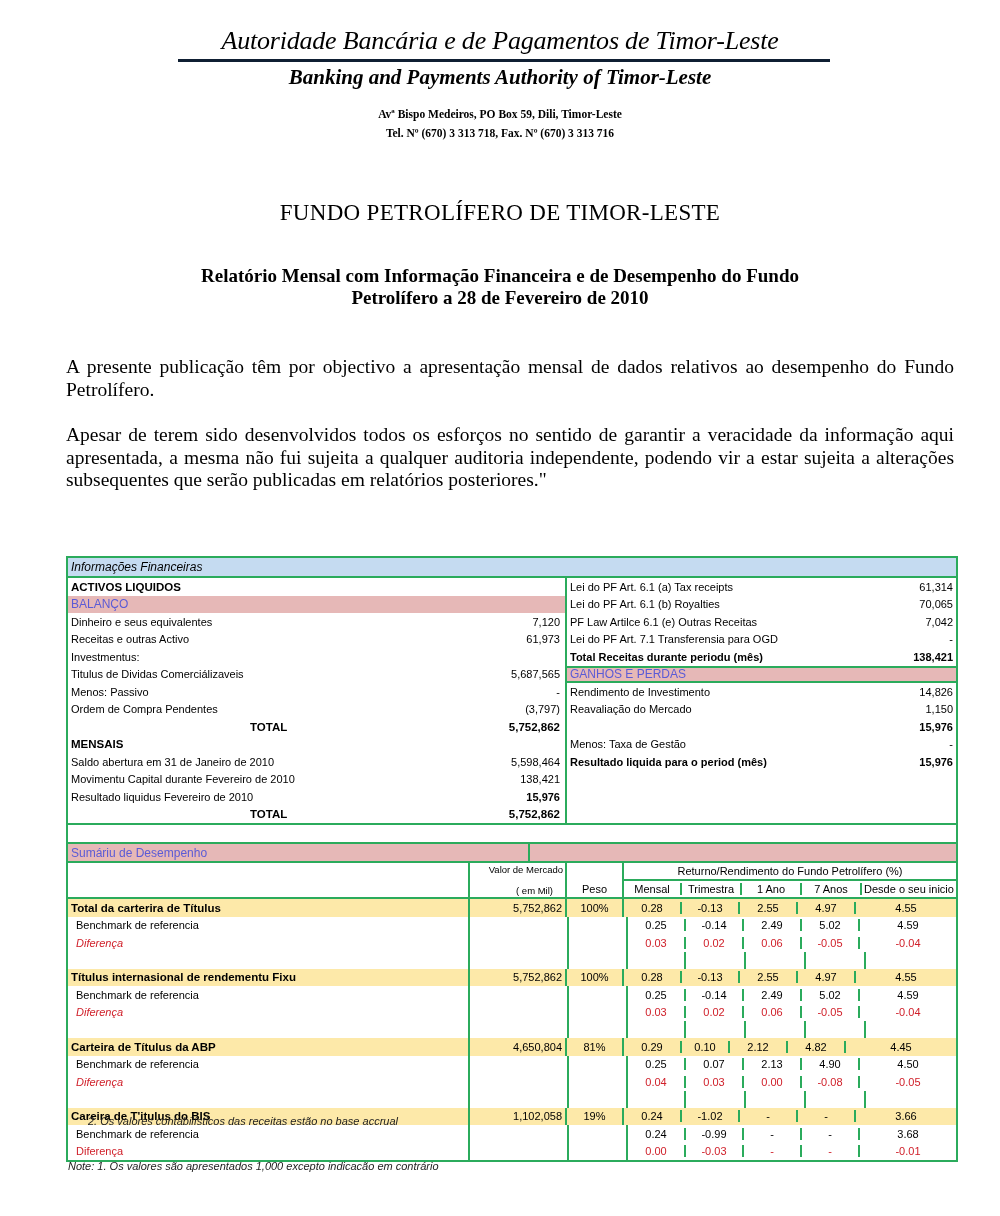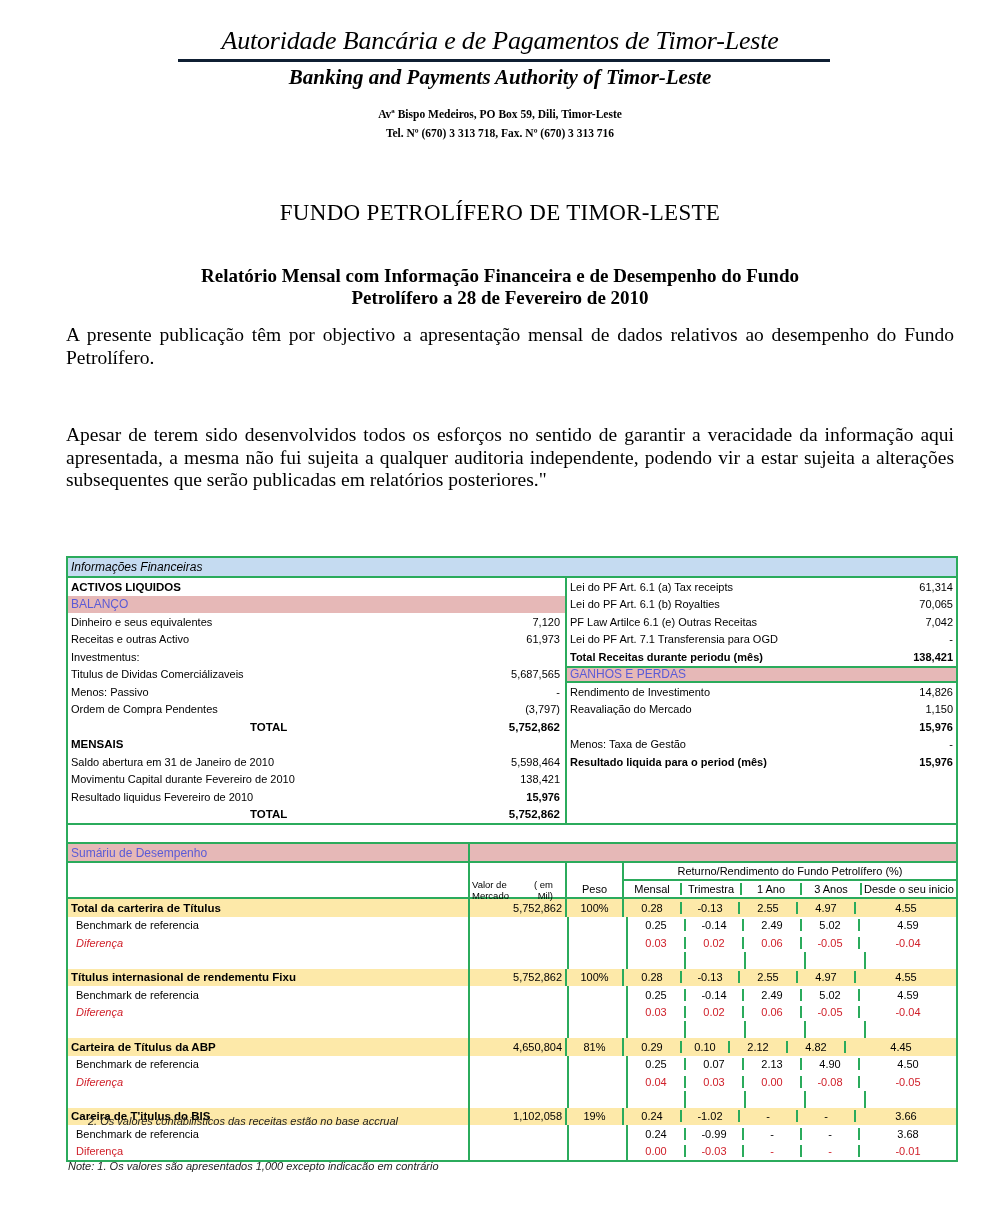"A presente publicação têm por" div.abs { top: 324px -> 356px }
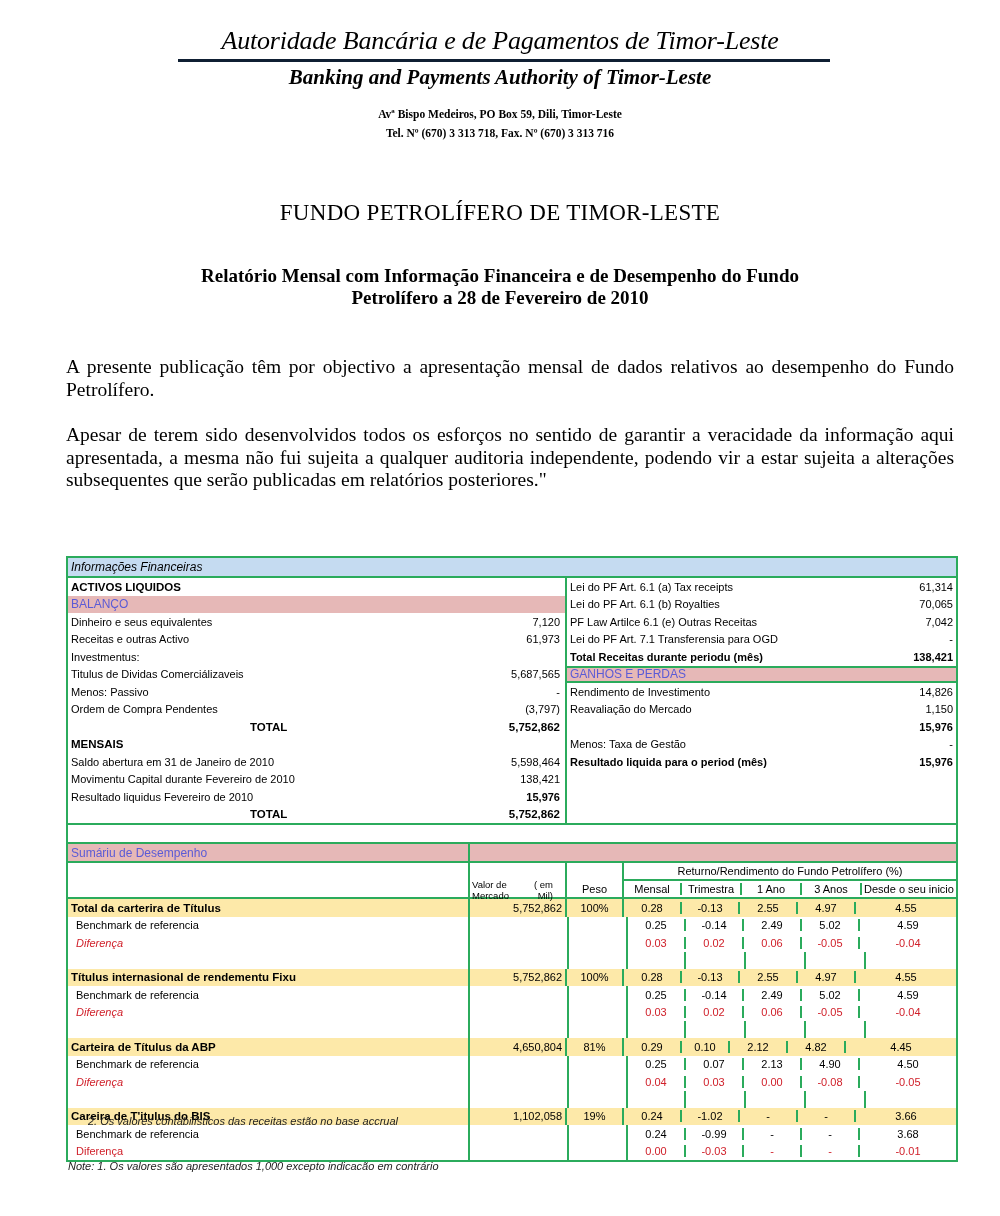"Sumáriu de Desempenho" div.cell { width: 400px -> 460px }
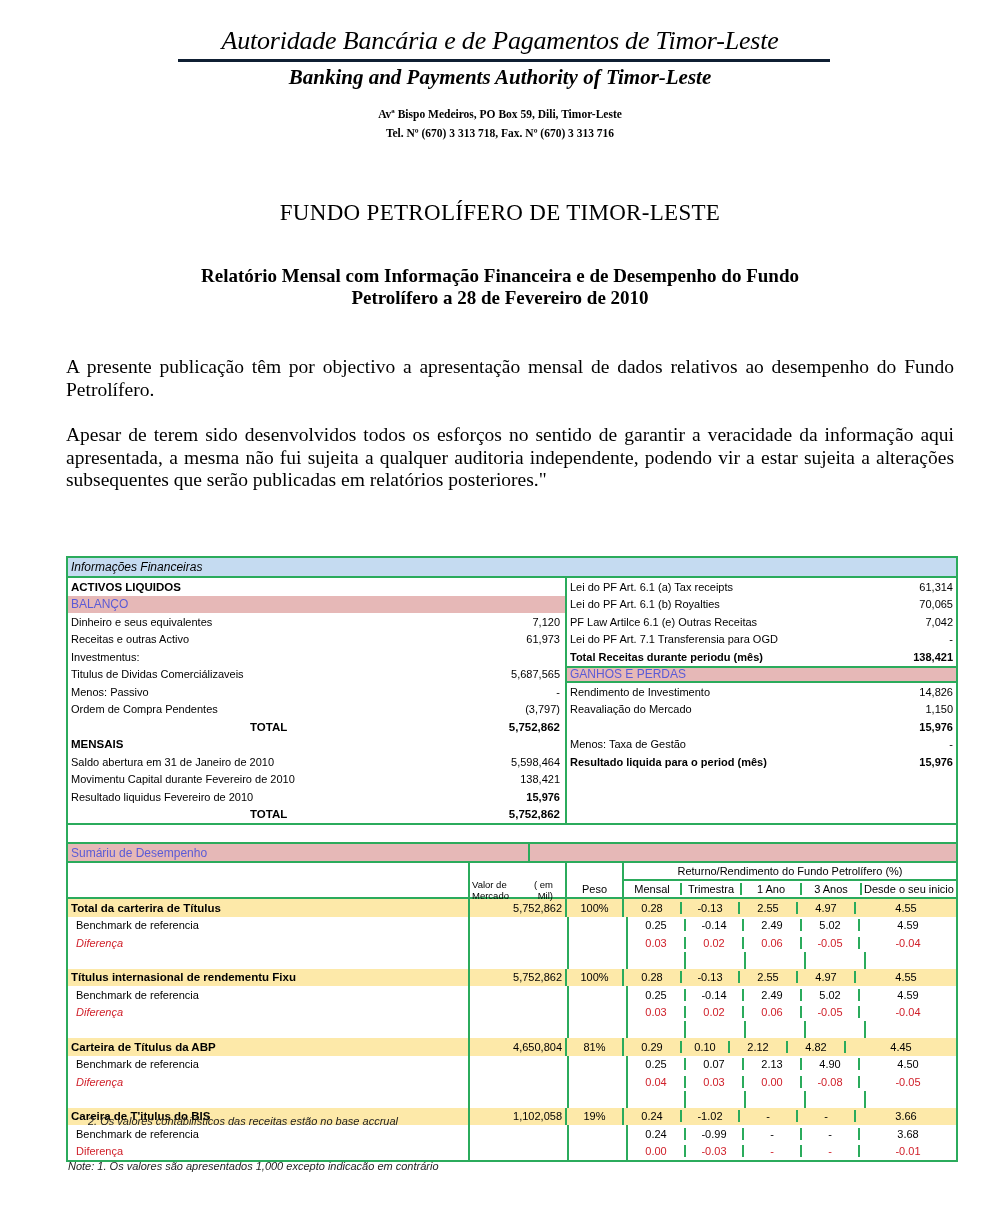"Valor de Mercado" div.green-l { align-items: none -> flex-end; flex-direction: row -> column; padding: 16px 2px -> 1px 2px }
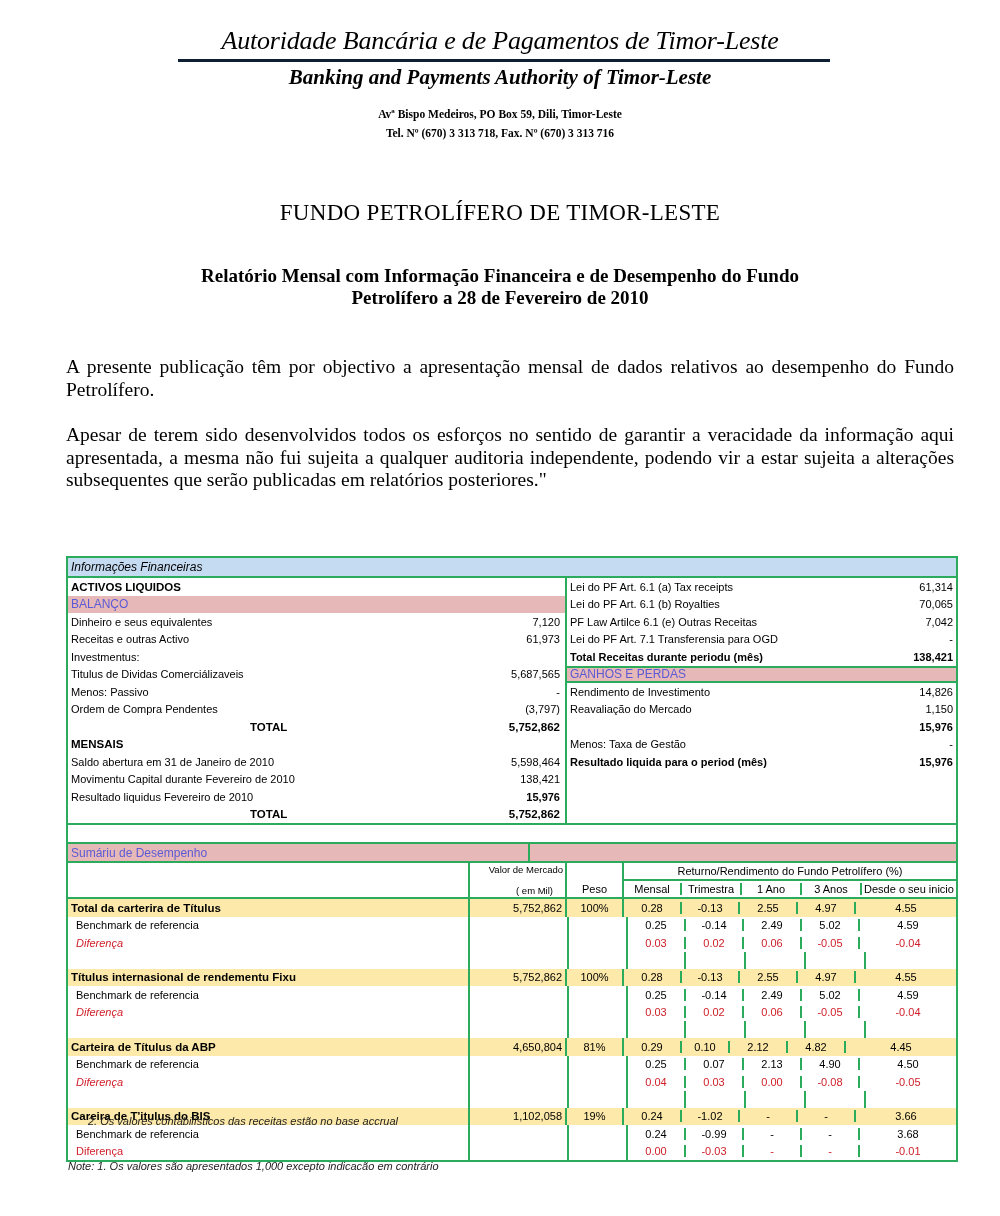"3 Anos" div.center { text: 3 -> 7 }
